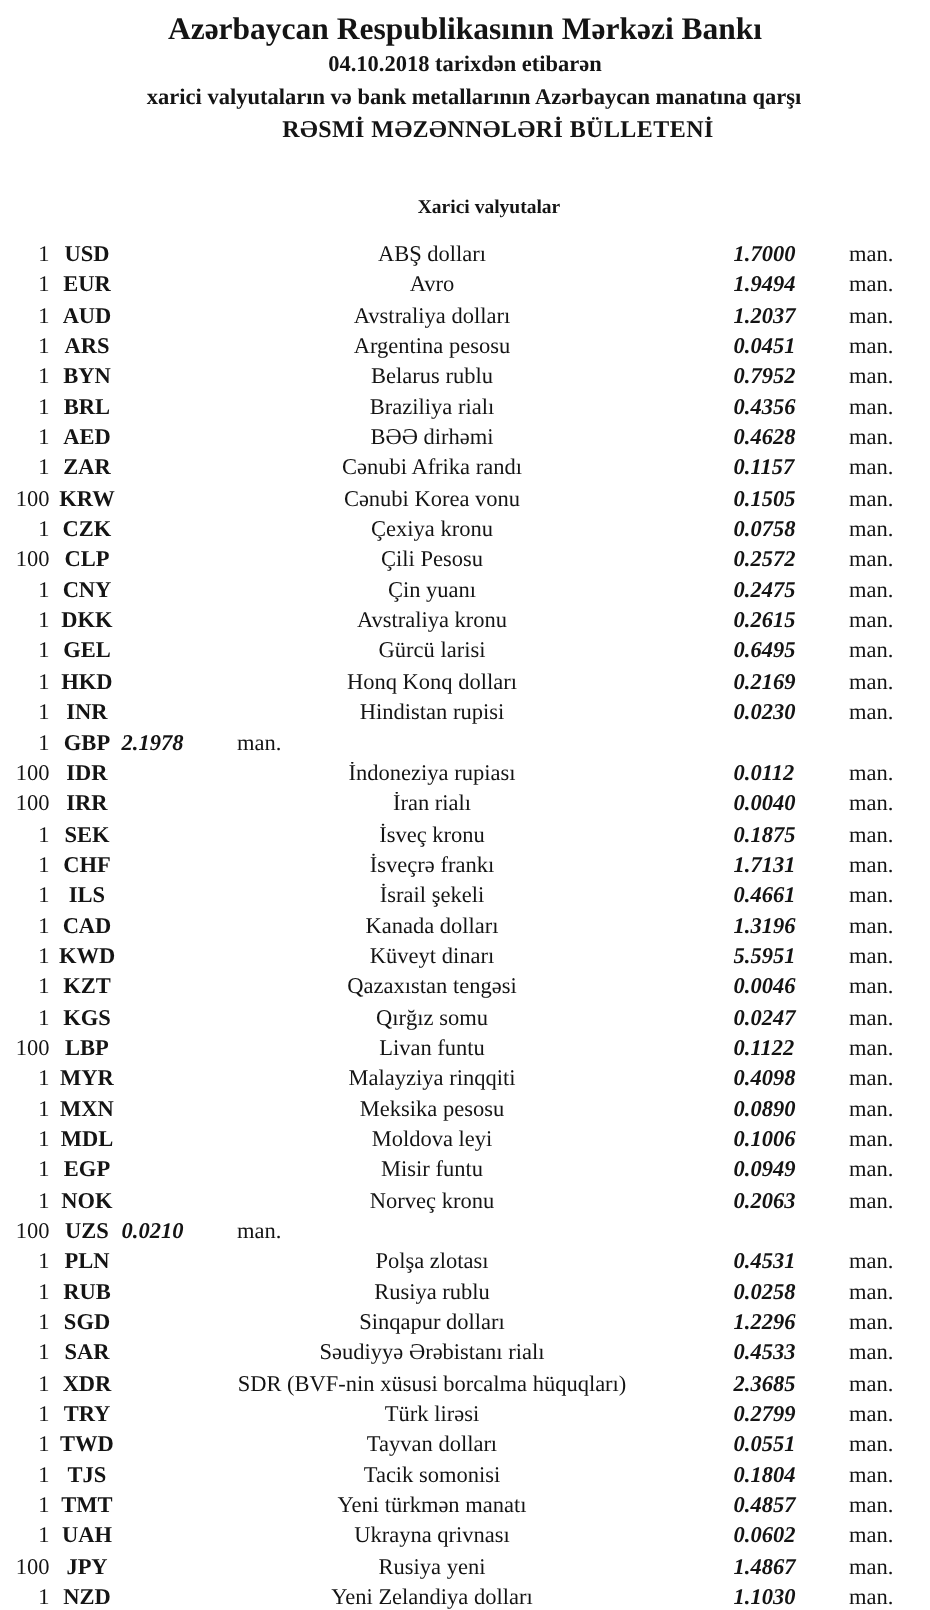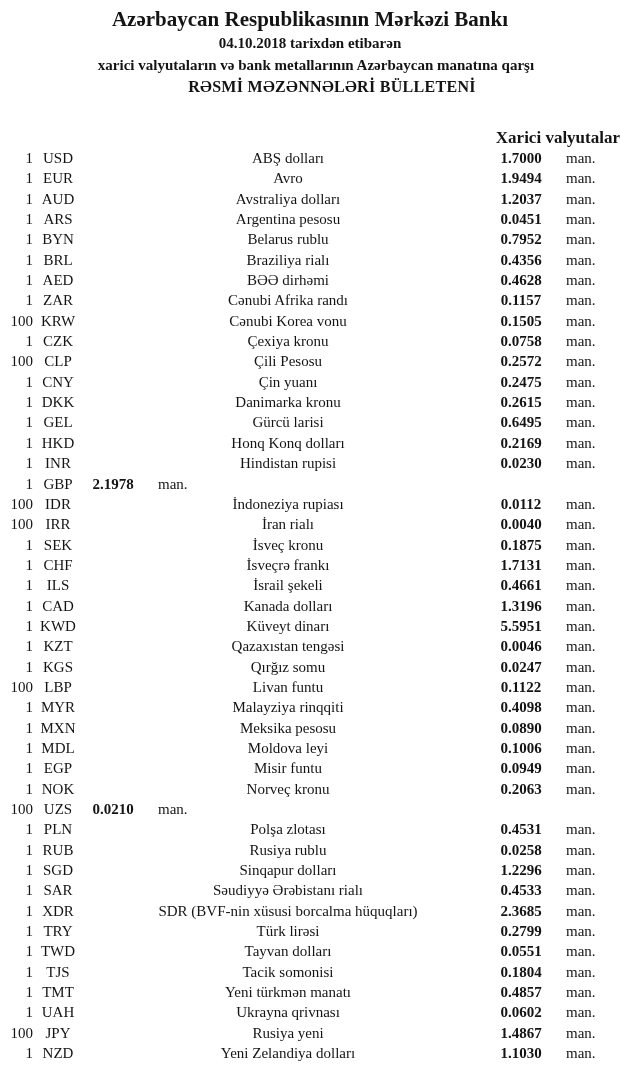"Xarici valyutalar" .section-title { font-size: 17px -> 13px; text-align: right -> center }
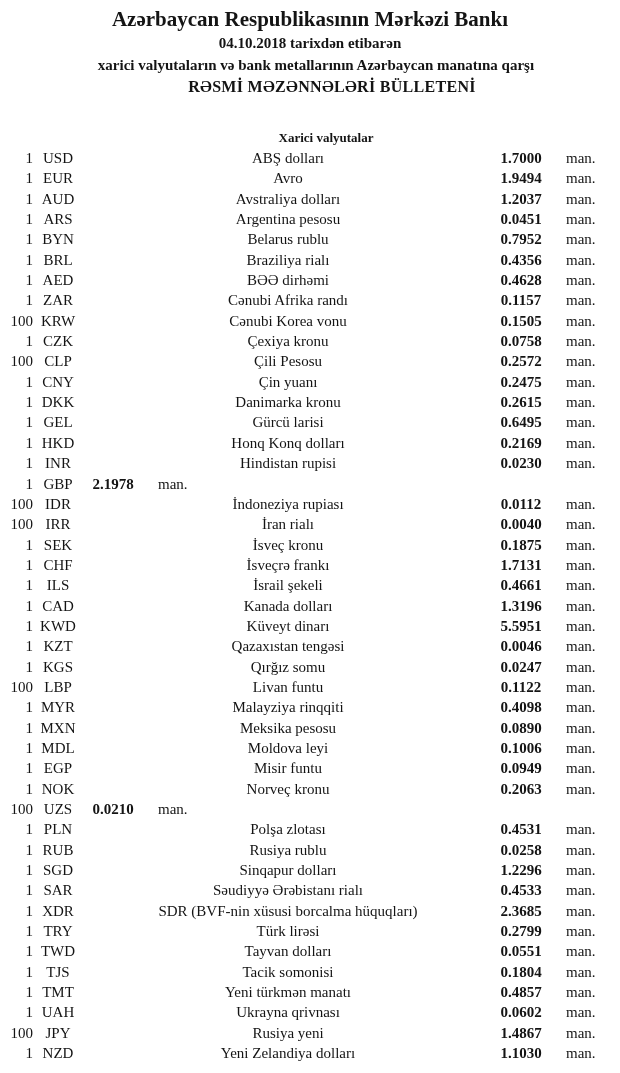"USD" .code { font-weight: none -> bold }
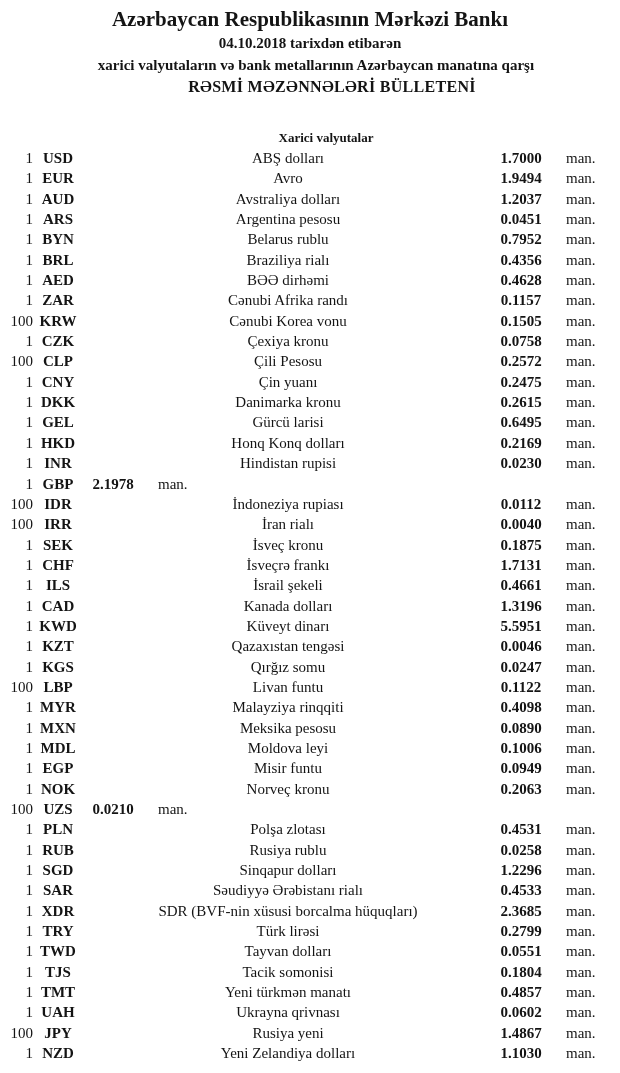"1.7000" .rate { font-style: none -> italic; margin-top: none -> 12px; text-align: center -> left }
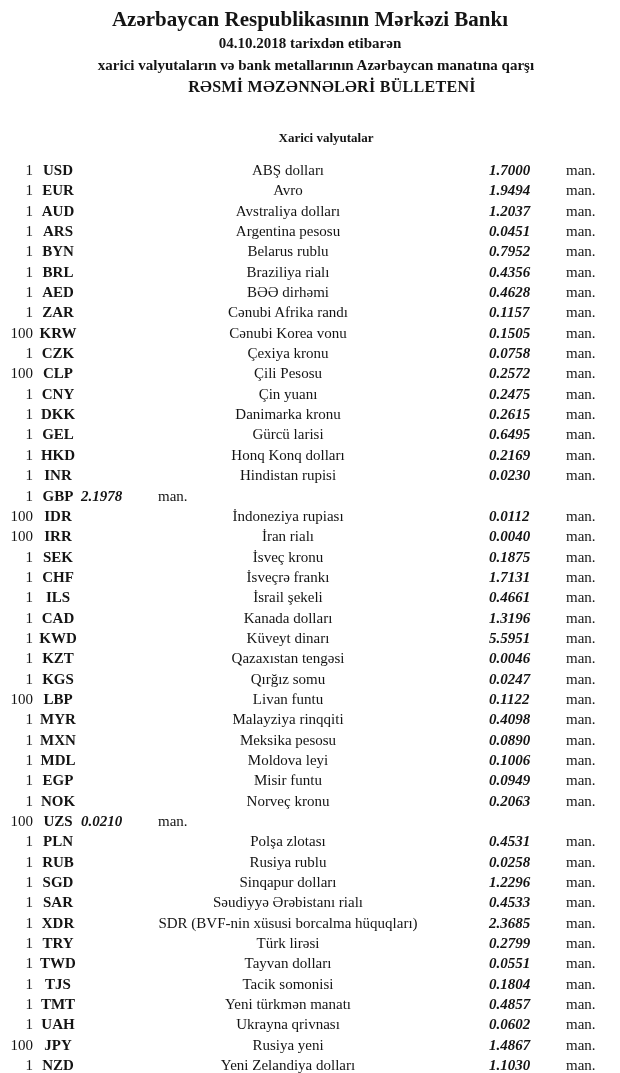"Danimarka kronu" span.name { text: Danimarka -> Avstraliya }
